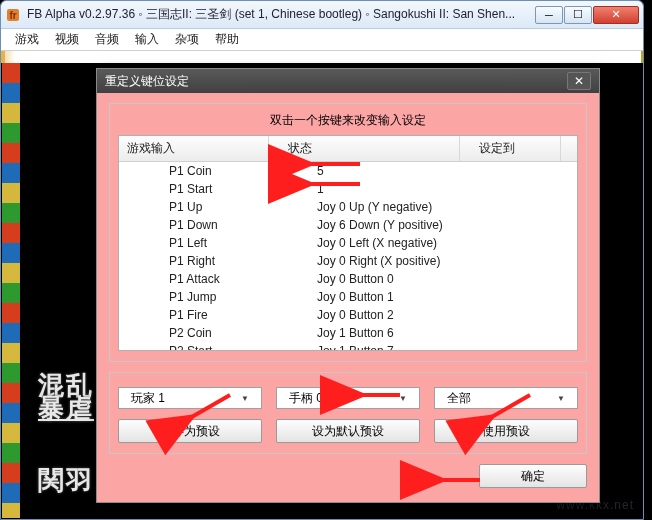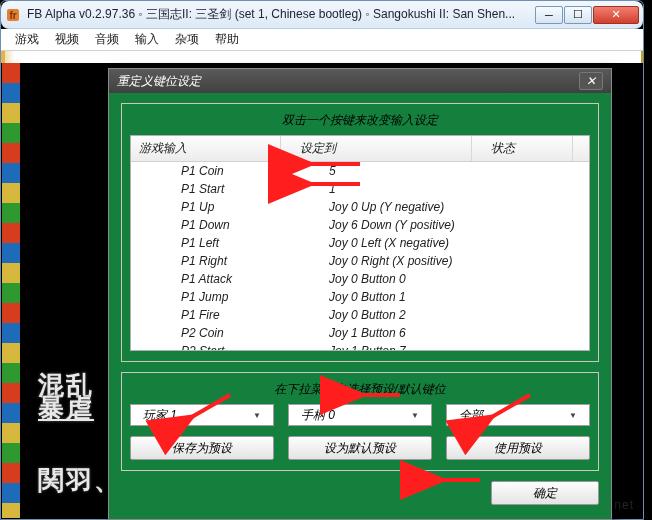"fr" .app-titlebar { border-radius: 8px -> none }
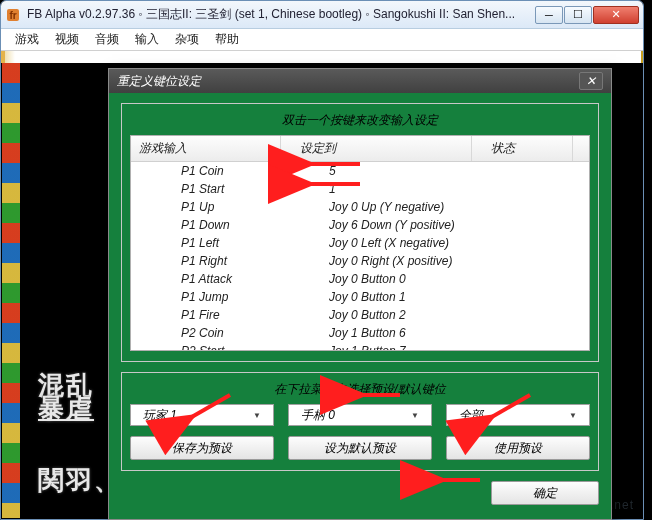"重定义键位设定" .dialog { background: #15803d -> #fca5a5; font-style: italic -> none; left: 108px -> 96px }
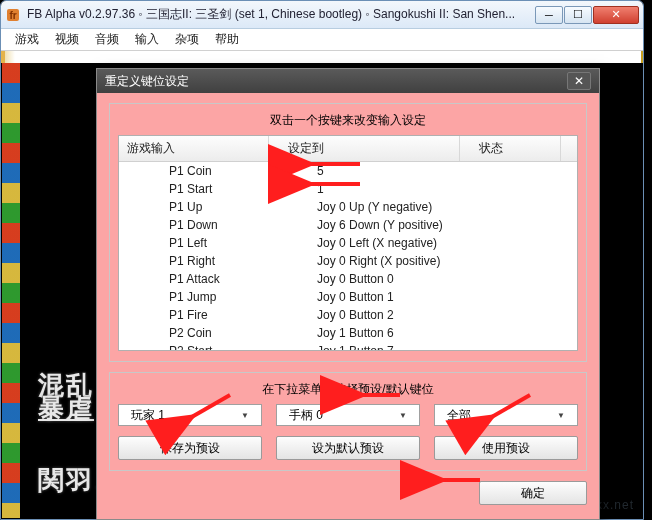"设定到" div { order: before "状态" -> after "状态" }
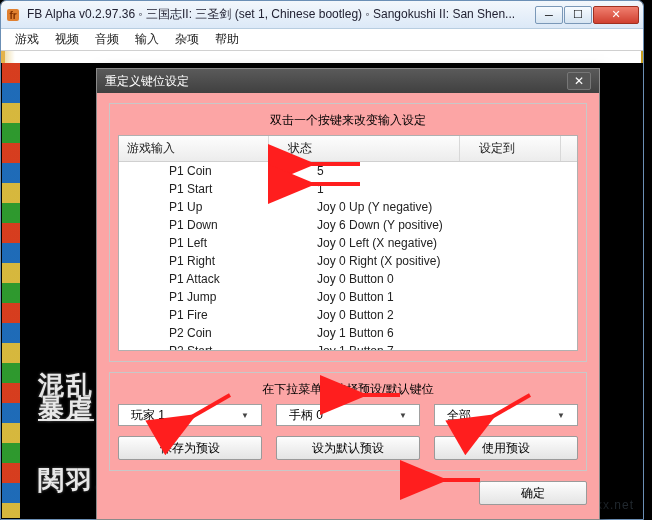"在下拉菜单中选择预设/默认键位" div.group-title { html: <div>在下拉菜单中选择预设/默认键位</div> -> none }
